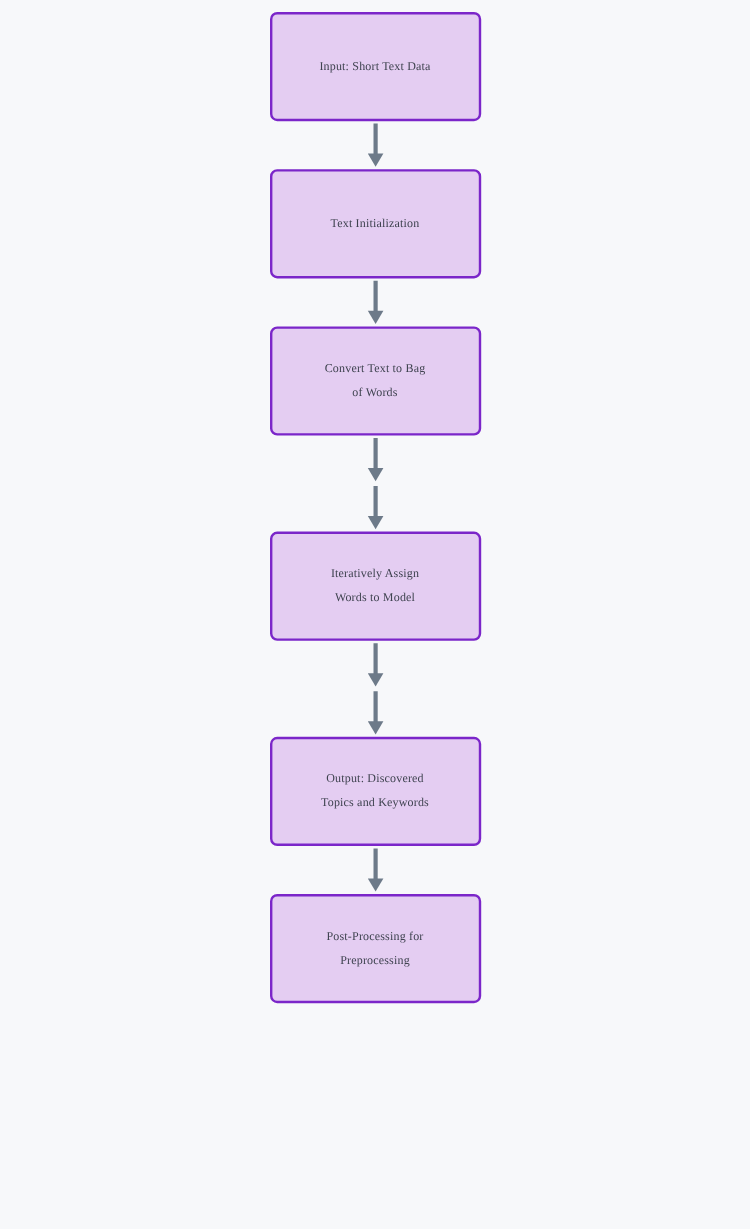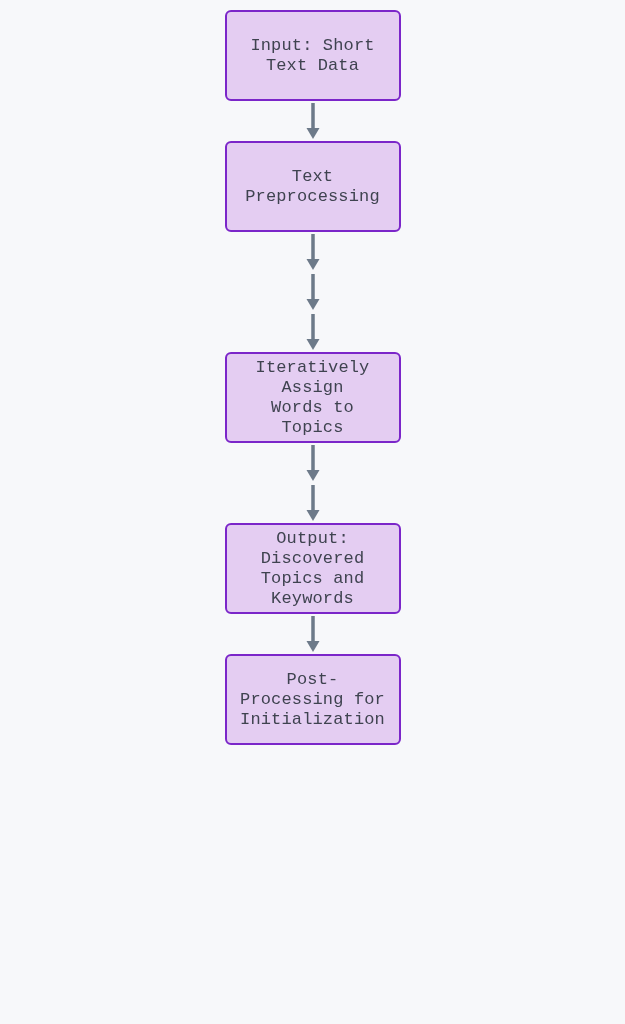"Input: Short Text Data" .node-label { font-family: Liberation Mono, monospace -> Liberation Serif, serif; font-size: 17px -> 10px }
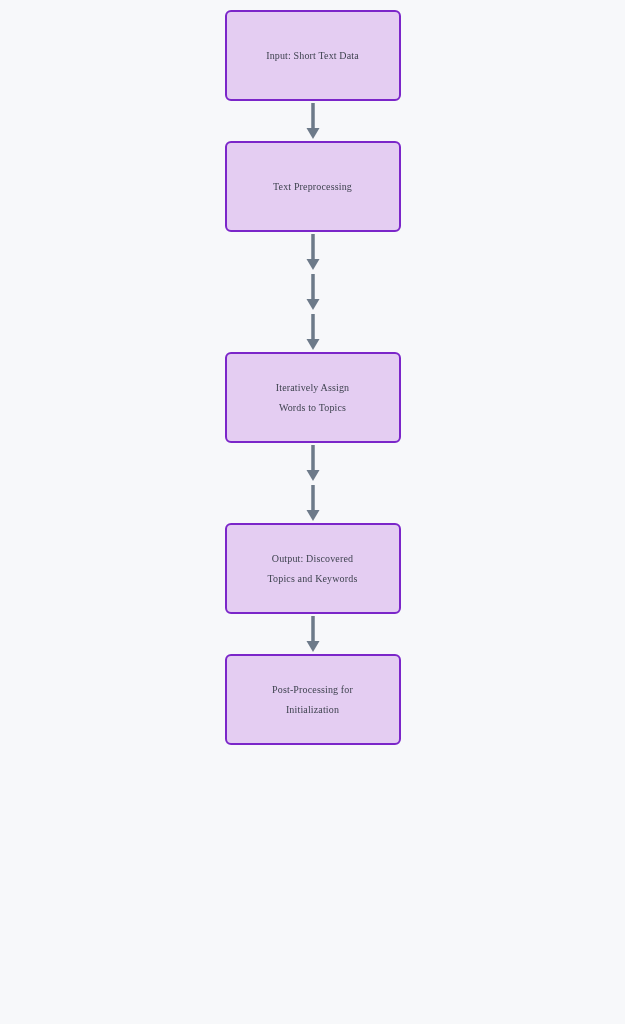"Text Preprocessing" span.node-label { text: Preprocessing -> Initialization }
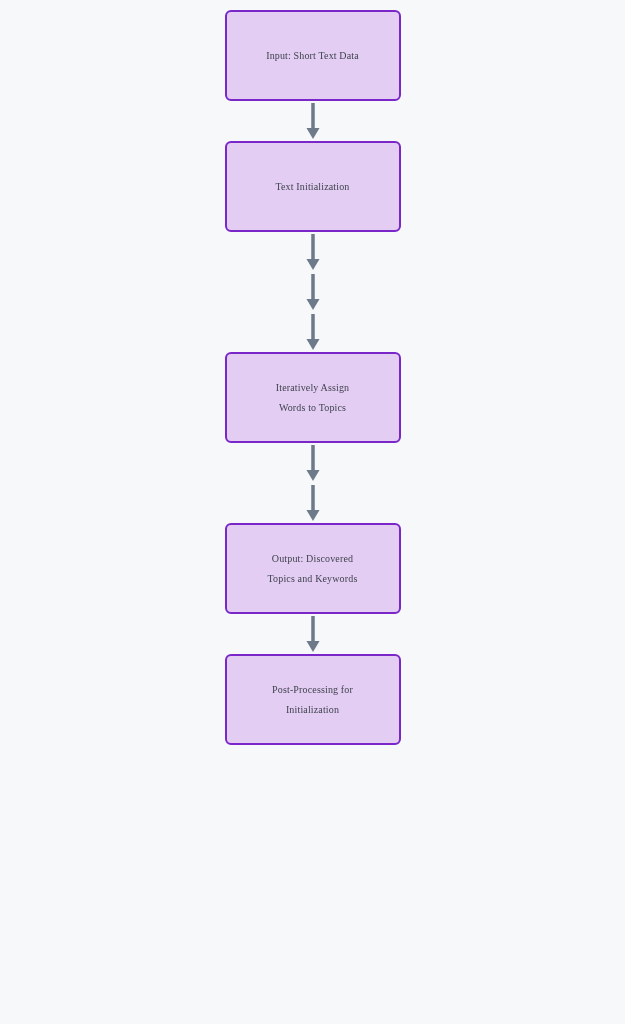"Convert Text to Bag" div.node { html: none -> <div> <span>Convert Text to Bag of Words</span> </div> }
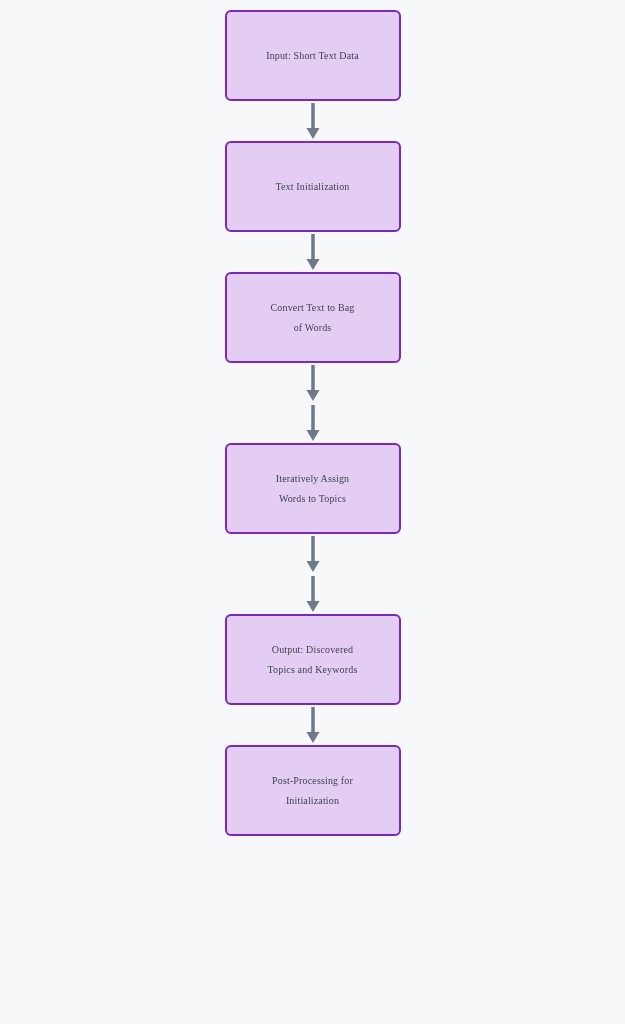"Iteratively Assign" span.node-label { text: Topics -> Model }
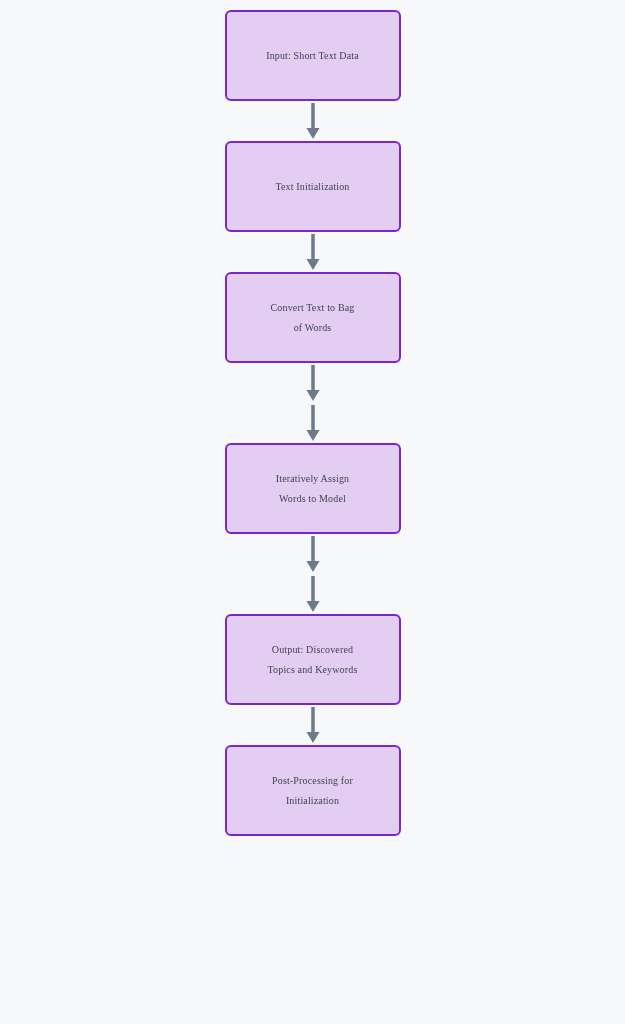"Post-Processing for" span.node-label { text: Initialization -> Preprocessing }
